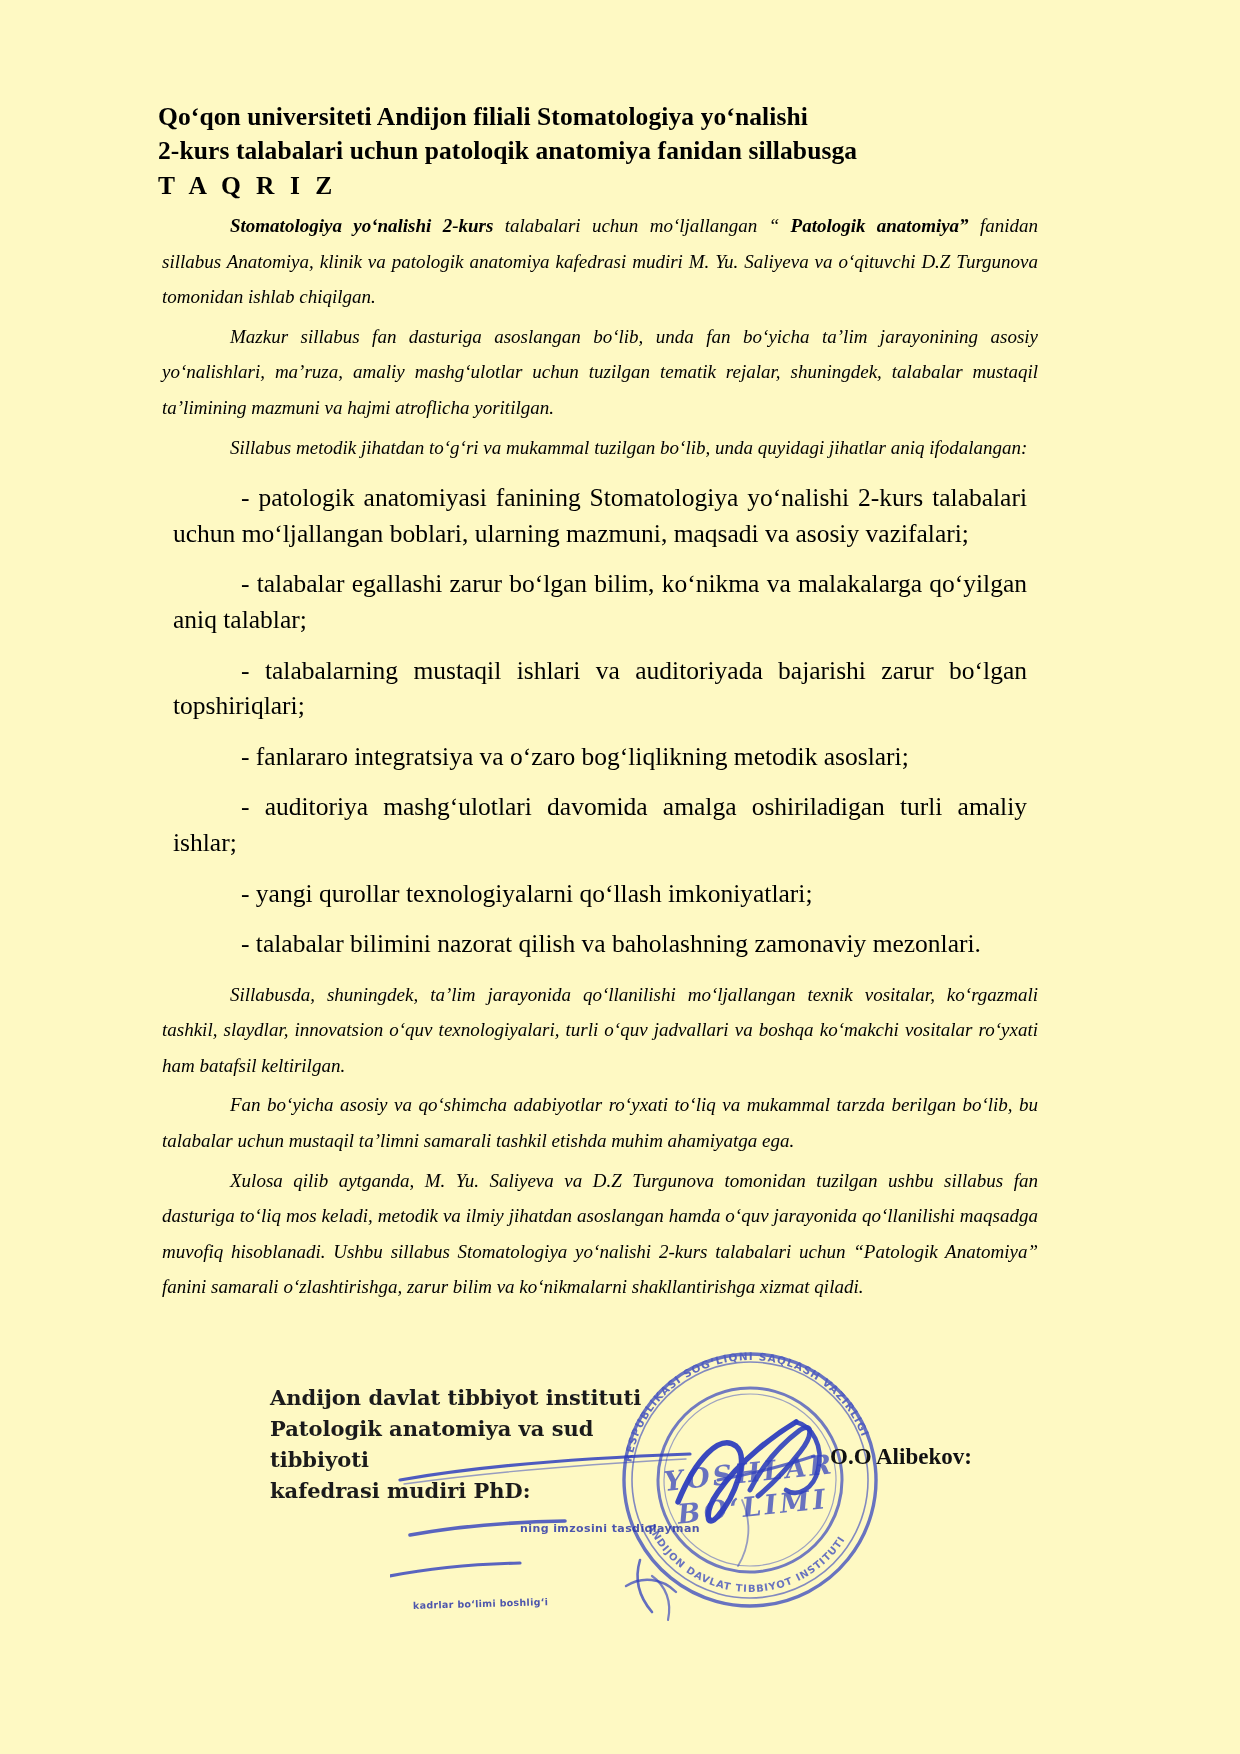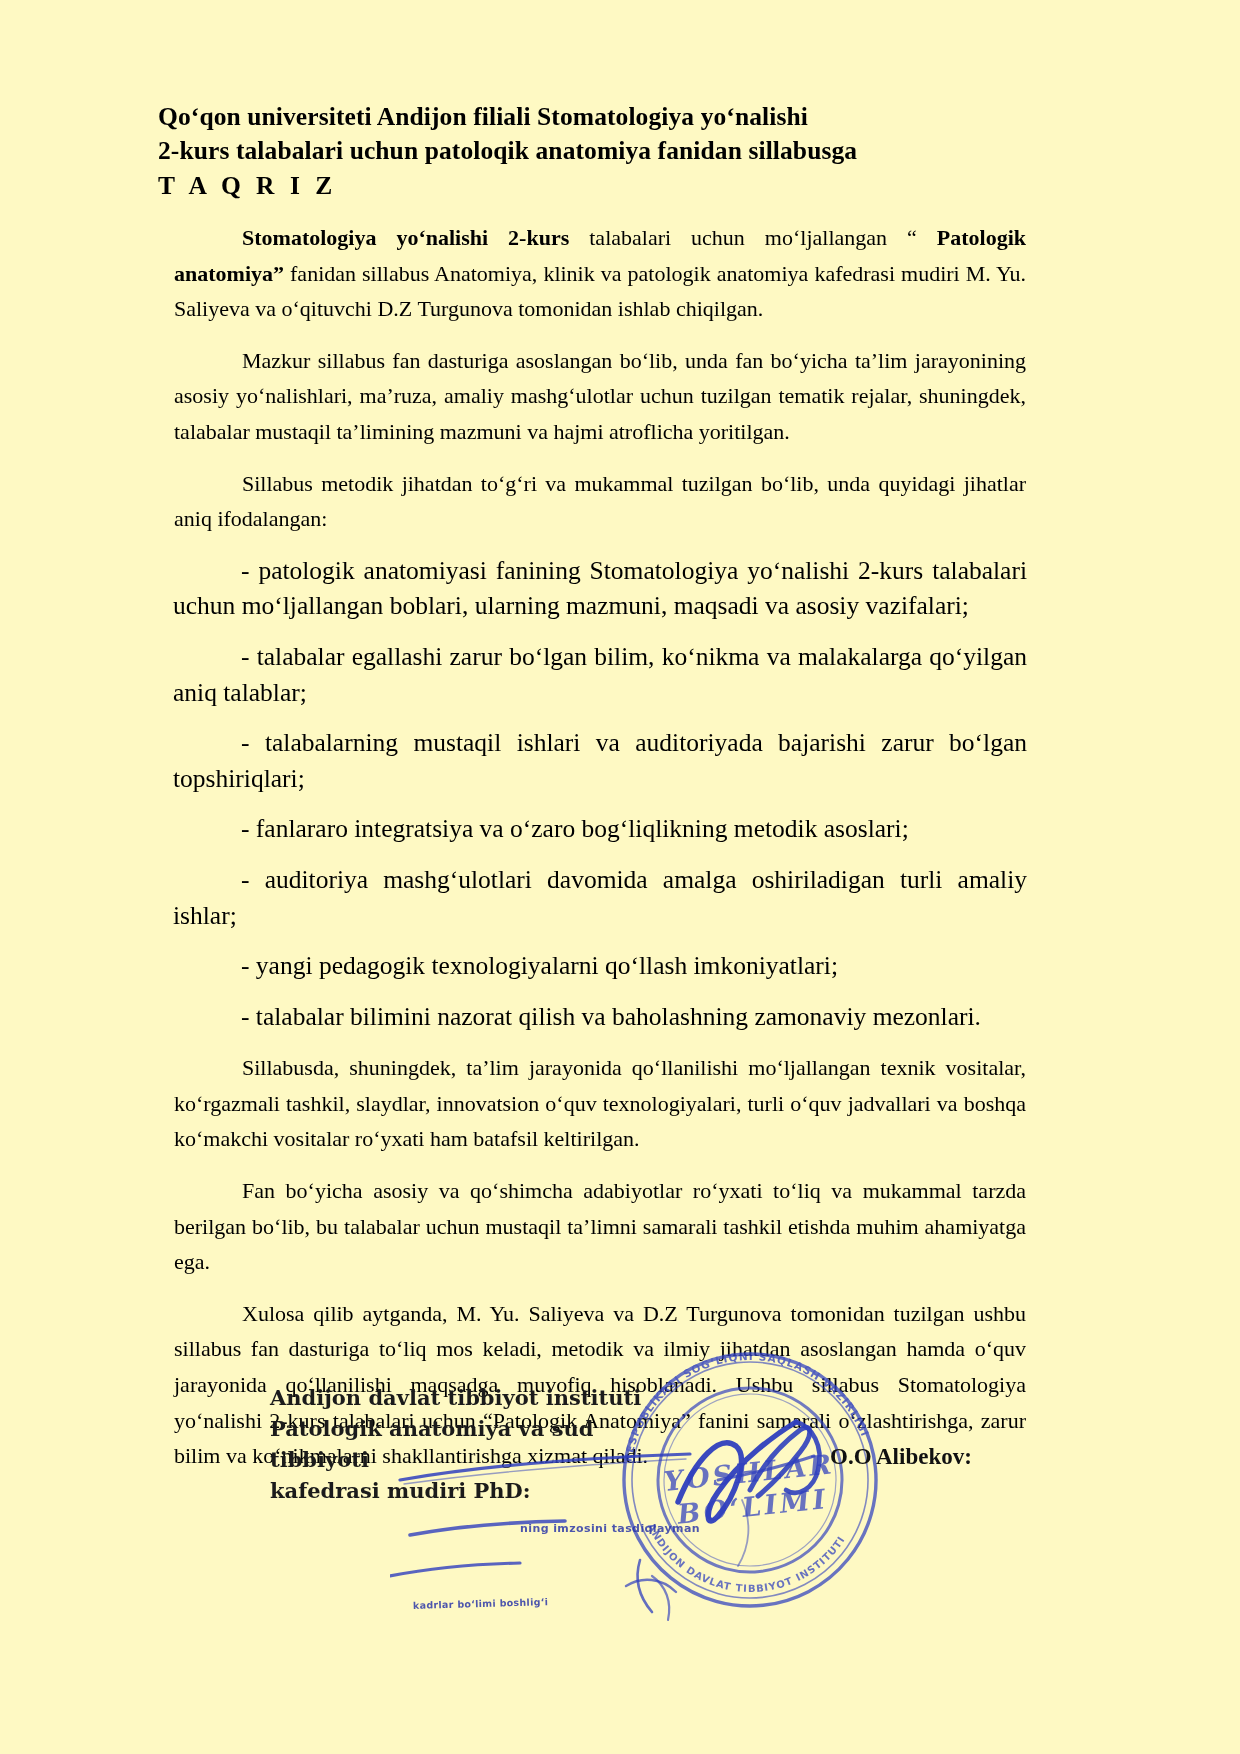"Stomatologiya yo‘nalishi 2-kurs" p.body-par { font-size: 22px -> 19px; font-style: none -> italic; margin: 16px -> 4px }
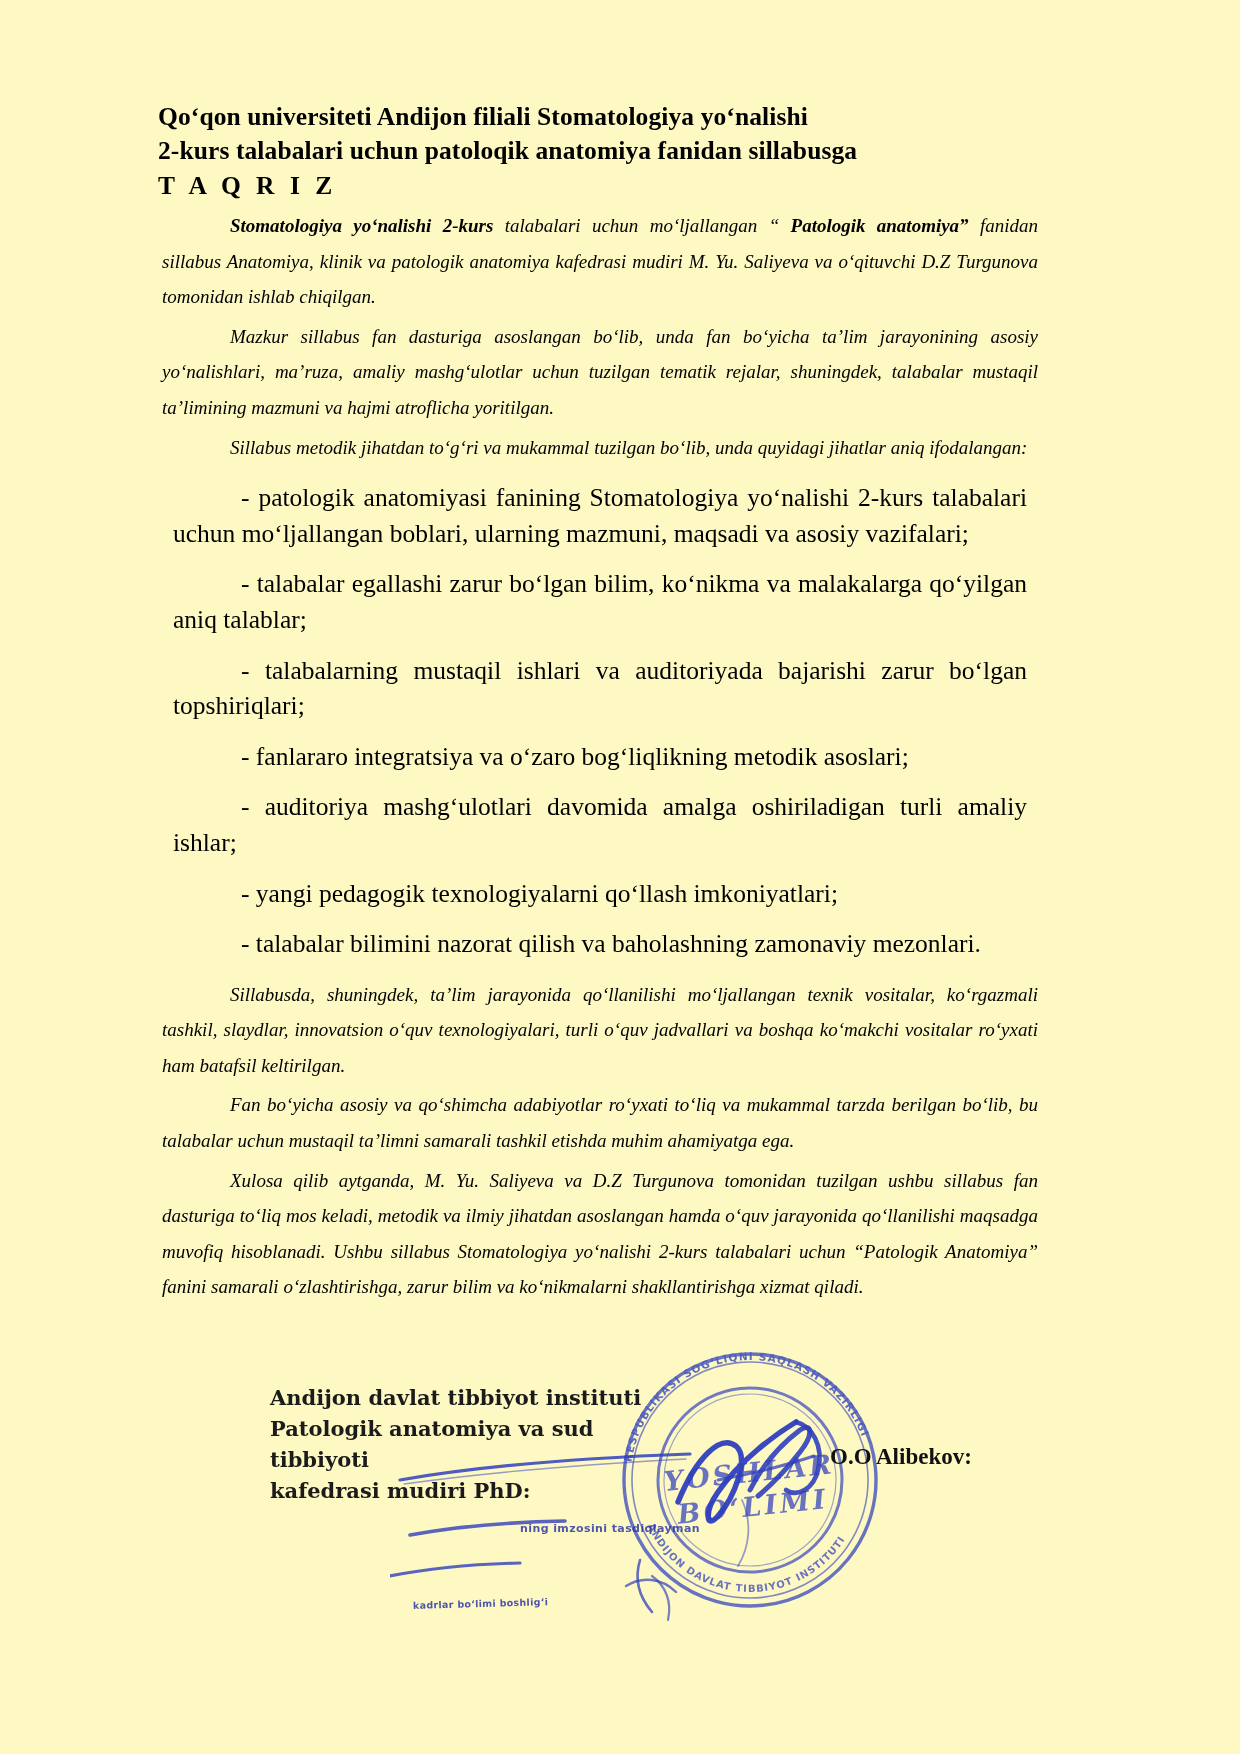"- yangi pedagogik texnologiyalarni" p.list-item { text: pedagogik -> qurollar }
